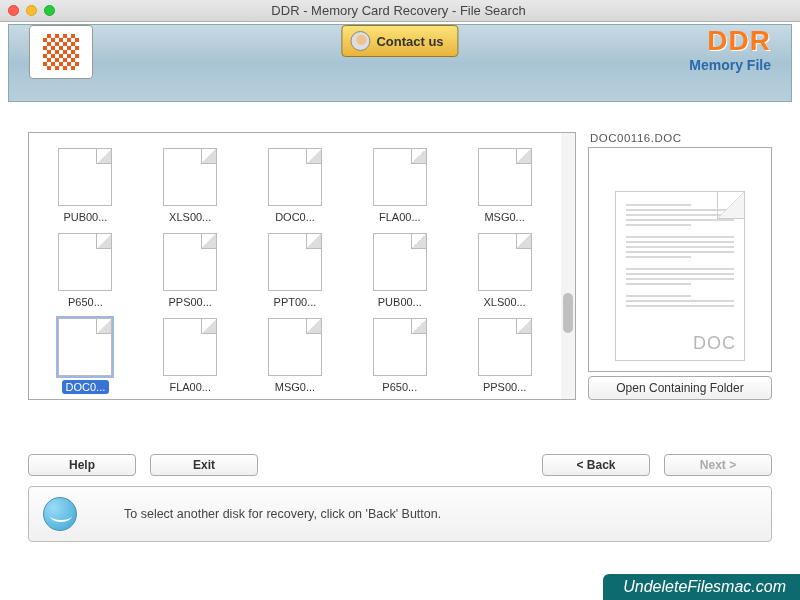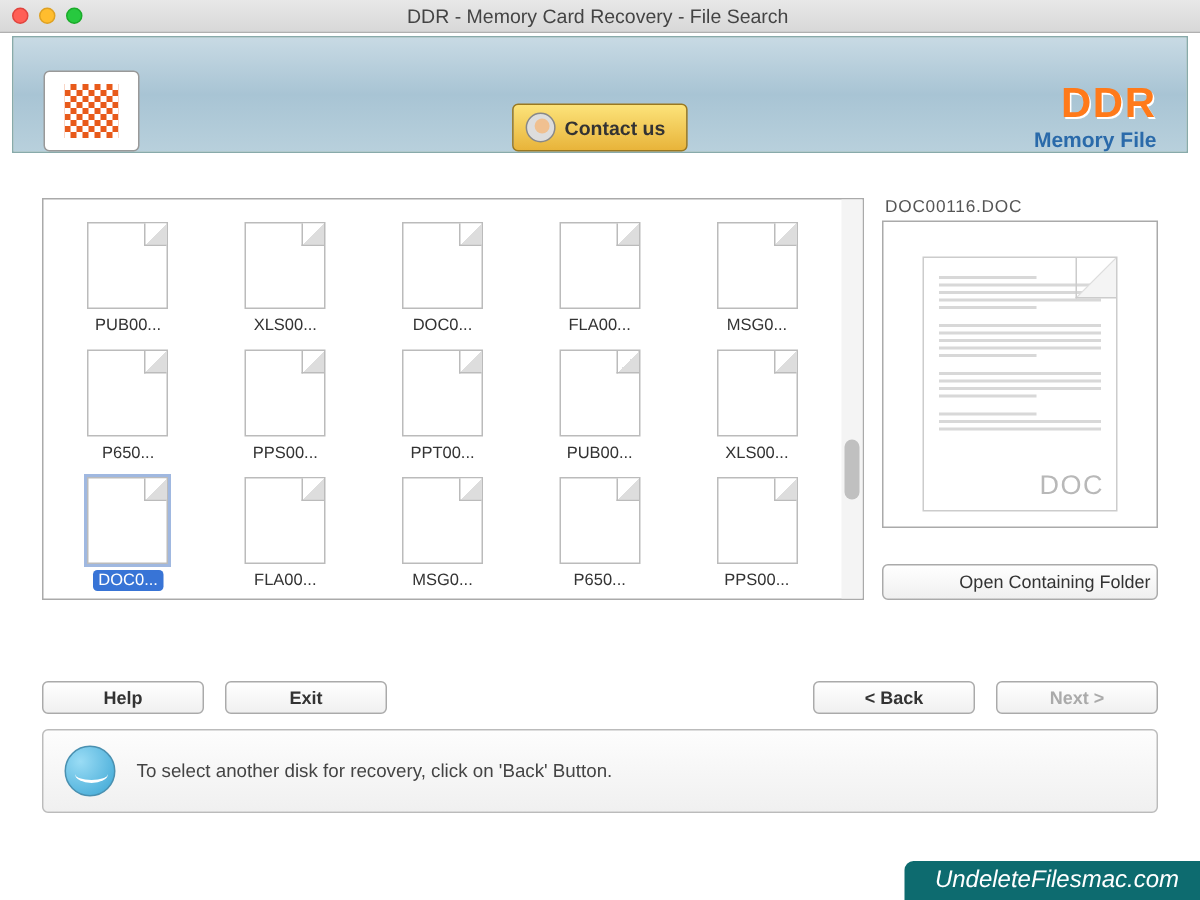"Contact us" .header-banner { align-items: flex-end -> flex-start }
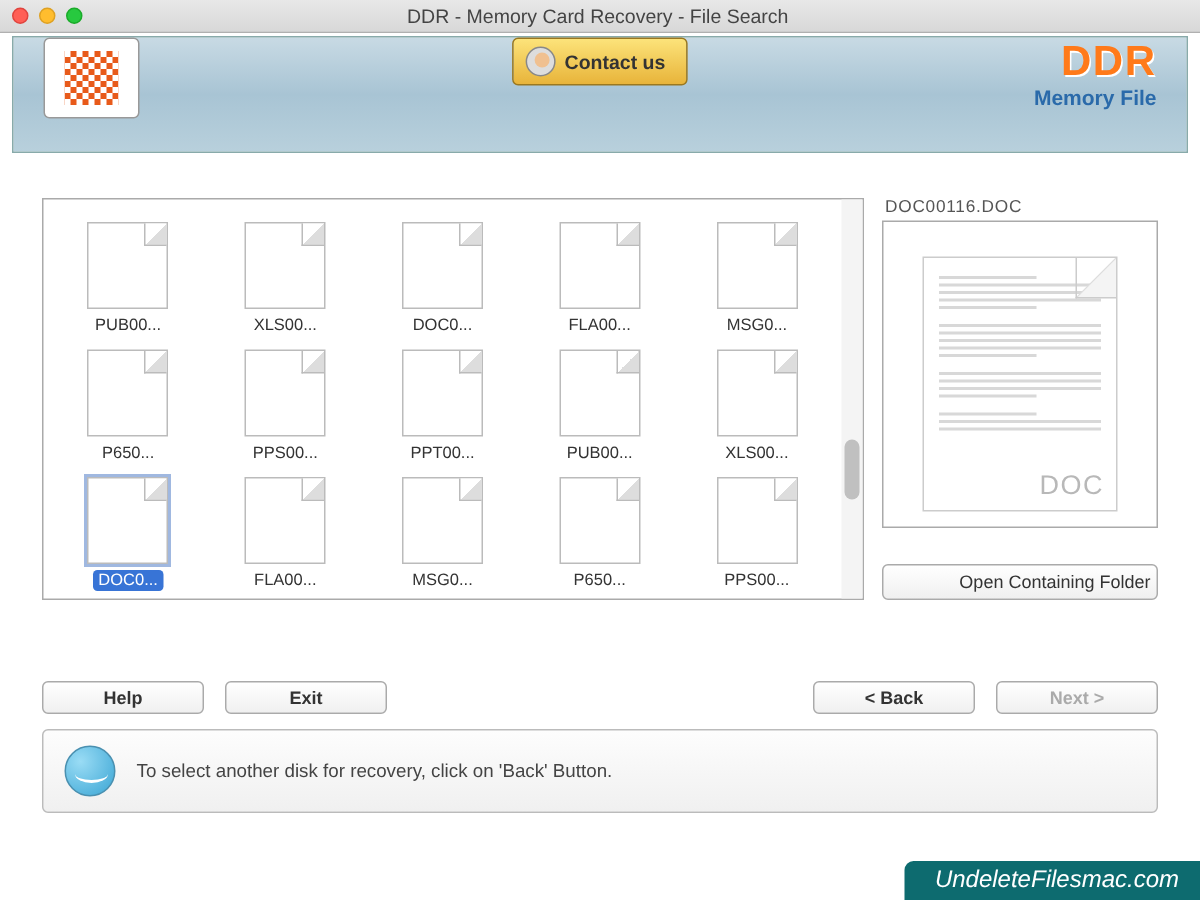"Open Containing Folder" .open-folder-btn { margin-top: 24px -> 4px; text-align: right -> none }
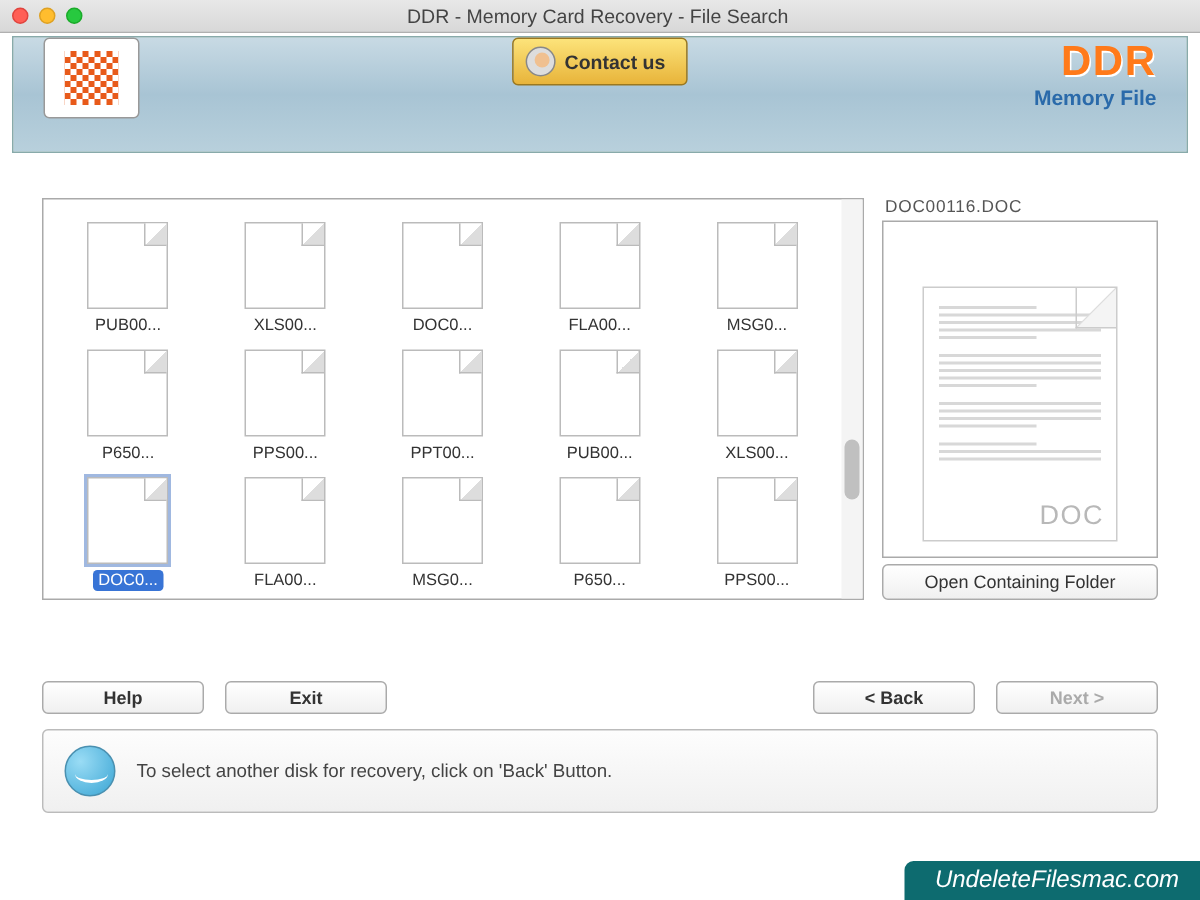"To select another disk for" .hint-text { margin-left: none -> 33px }
